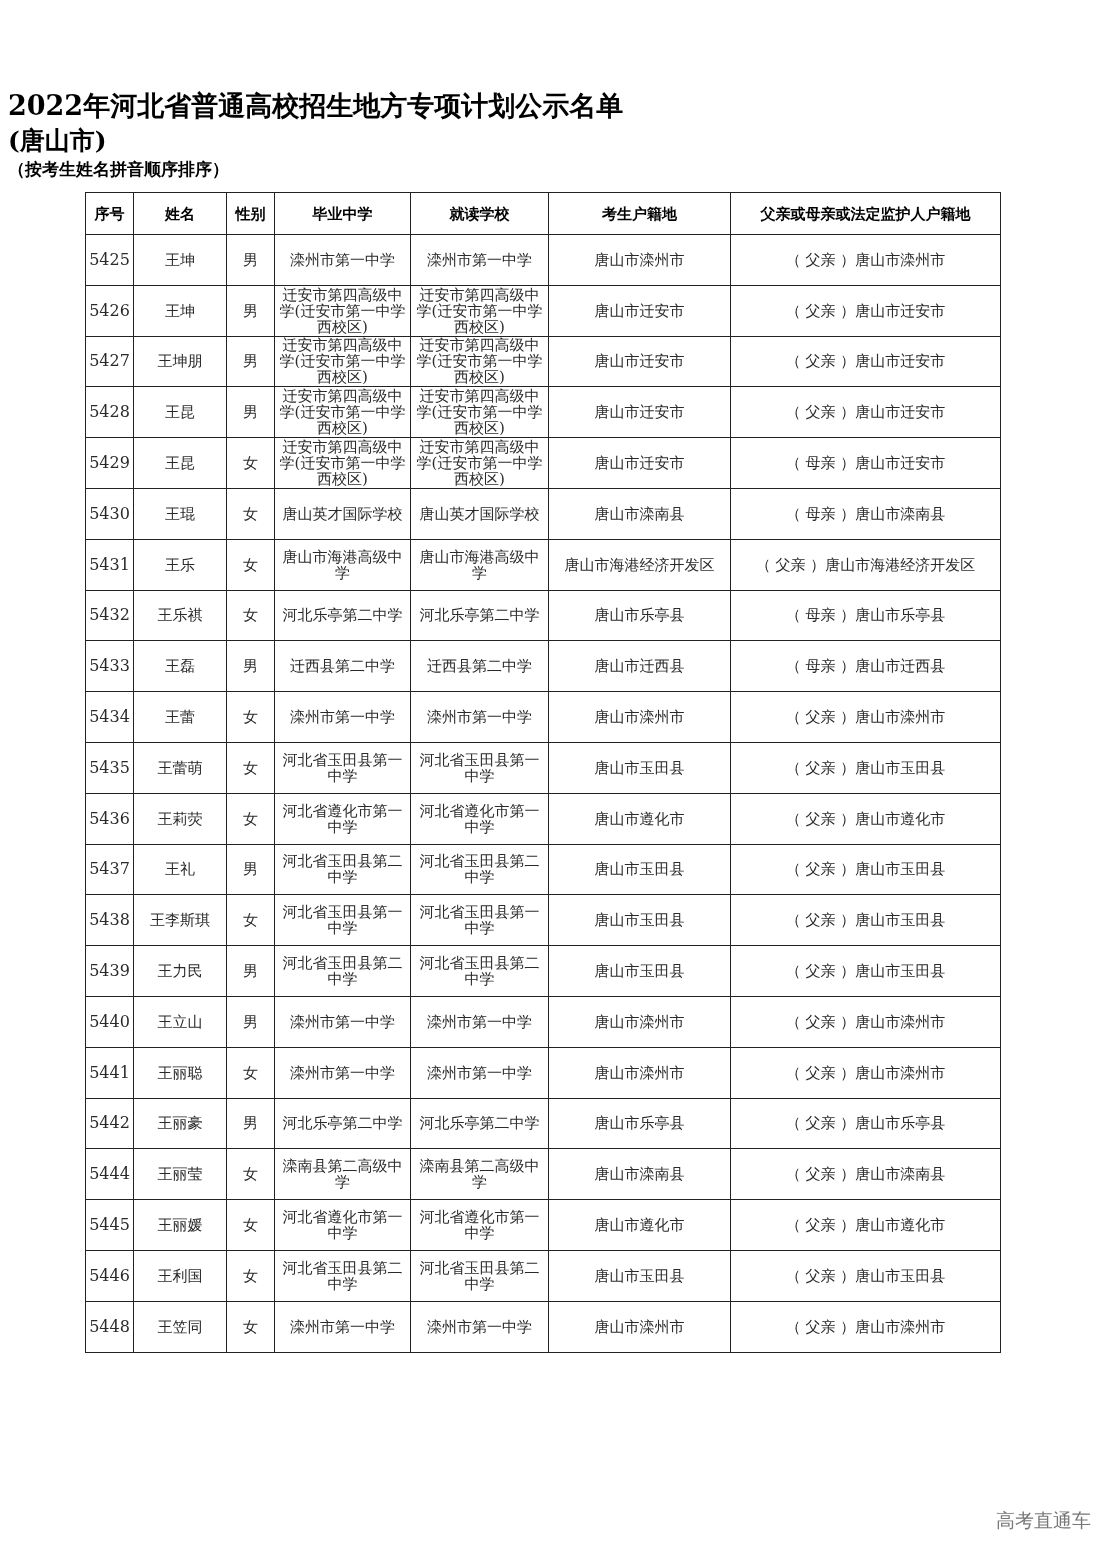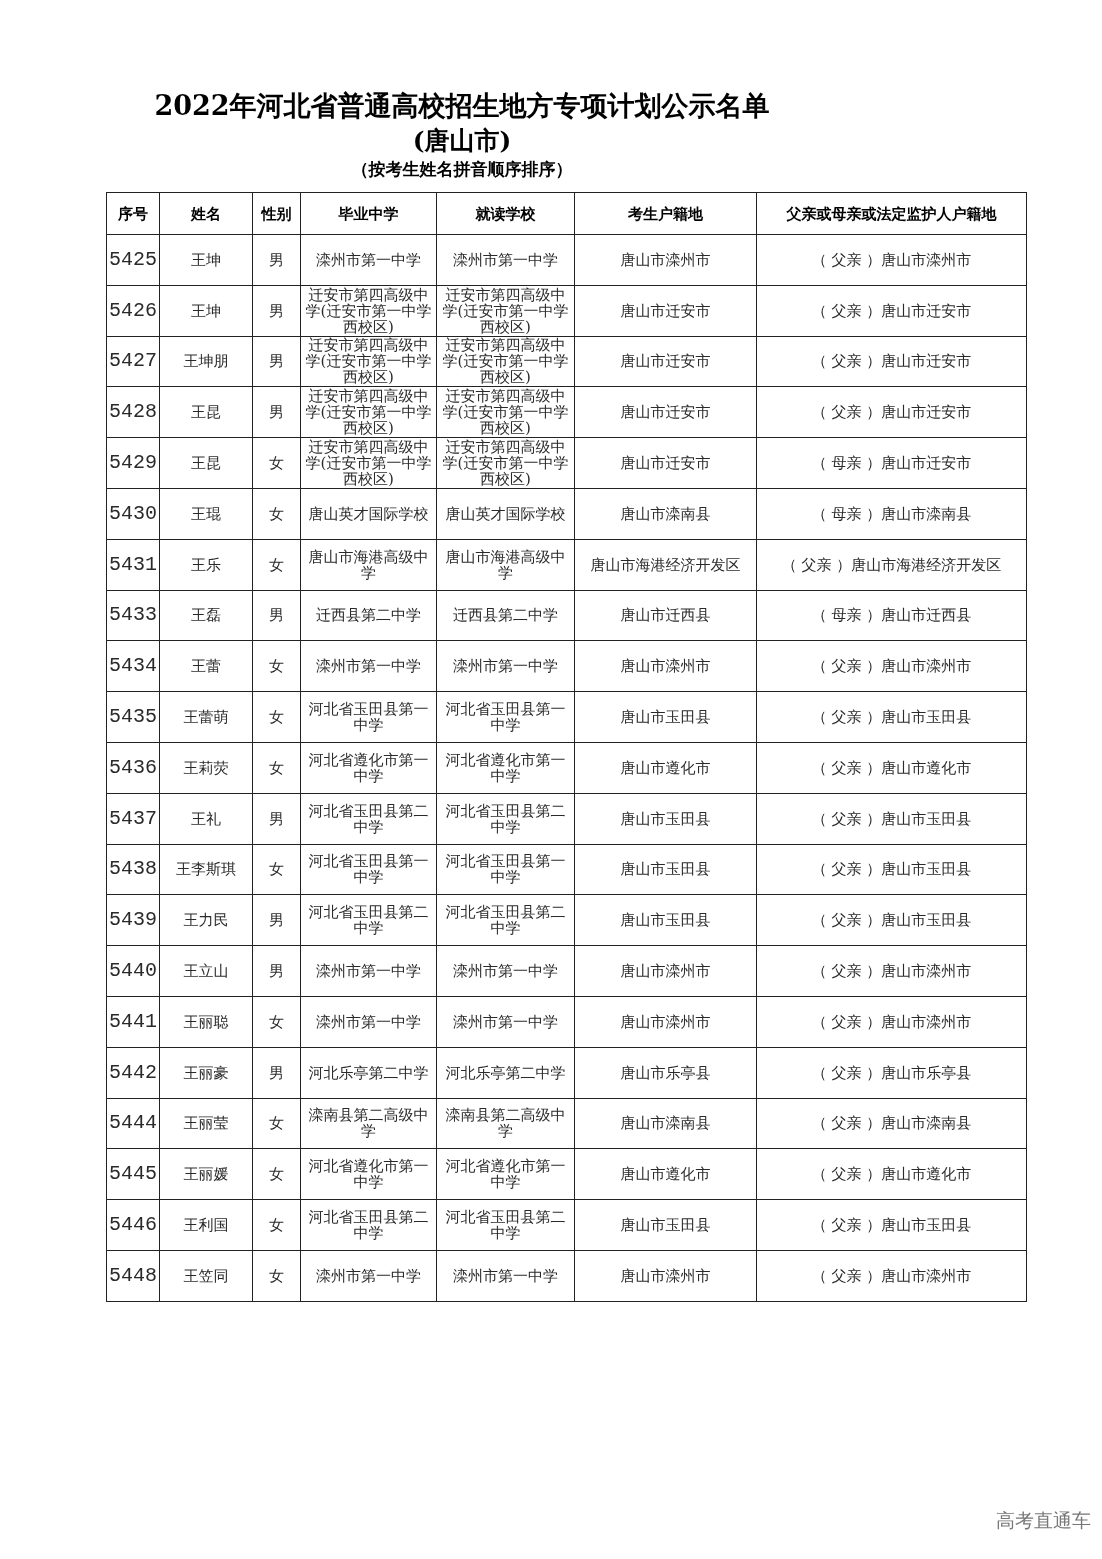"2022年河北省普通高校招生地方专项计划公示名单" .title { left: 16px -> 8px; text-align: center -> left }
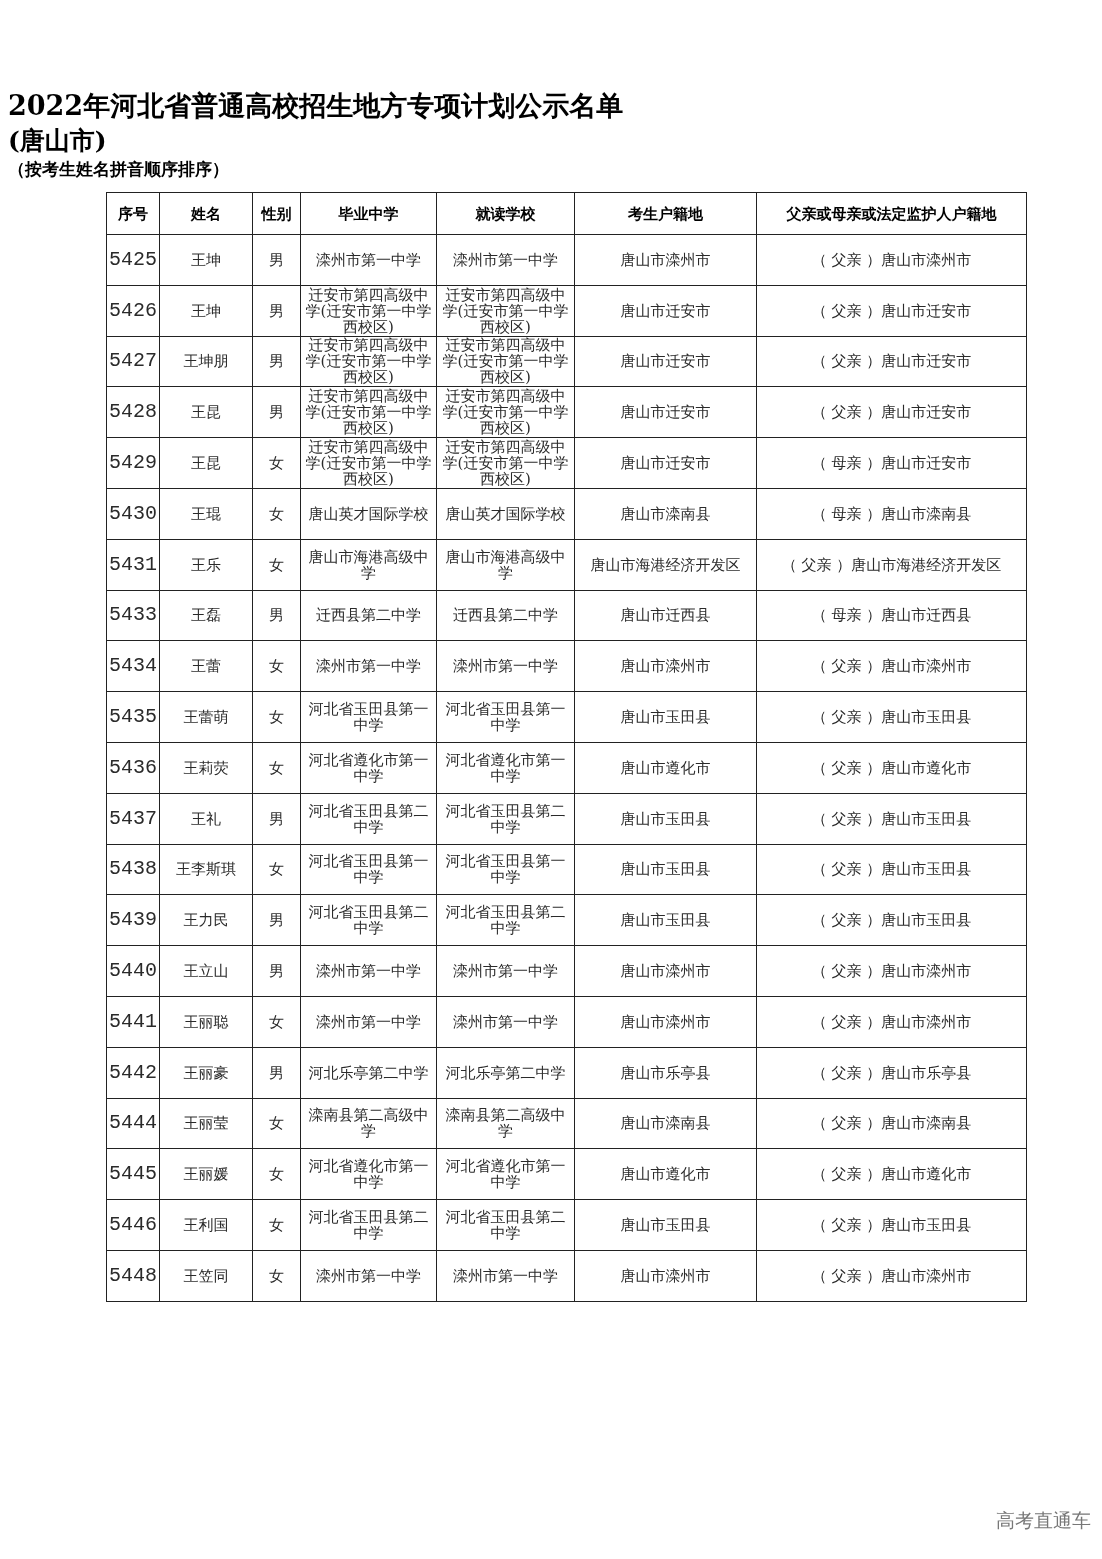"序号" table.list { left: 106px -> 85px }
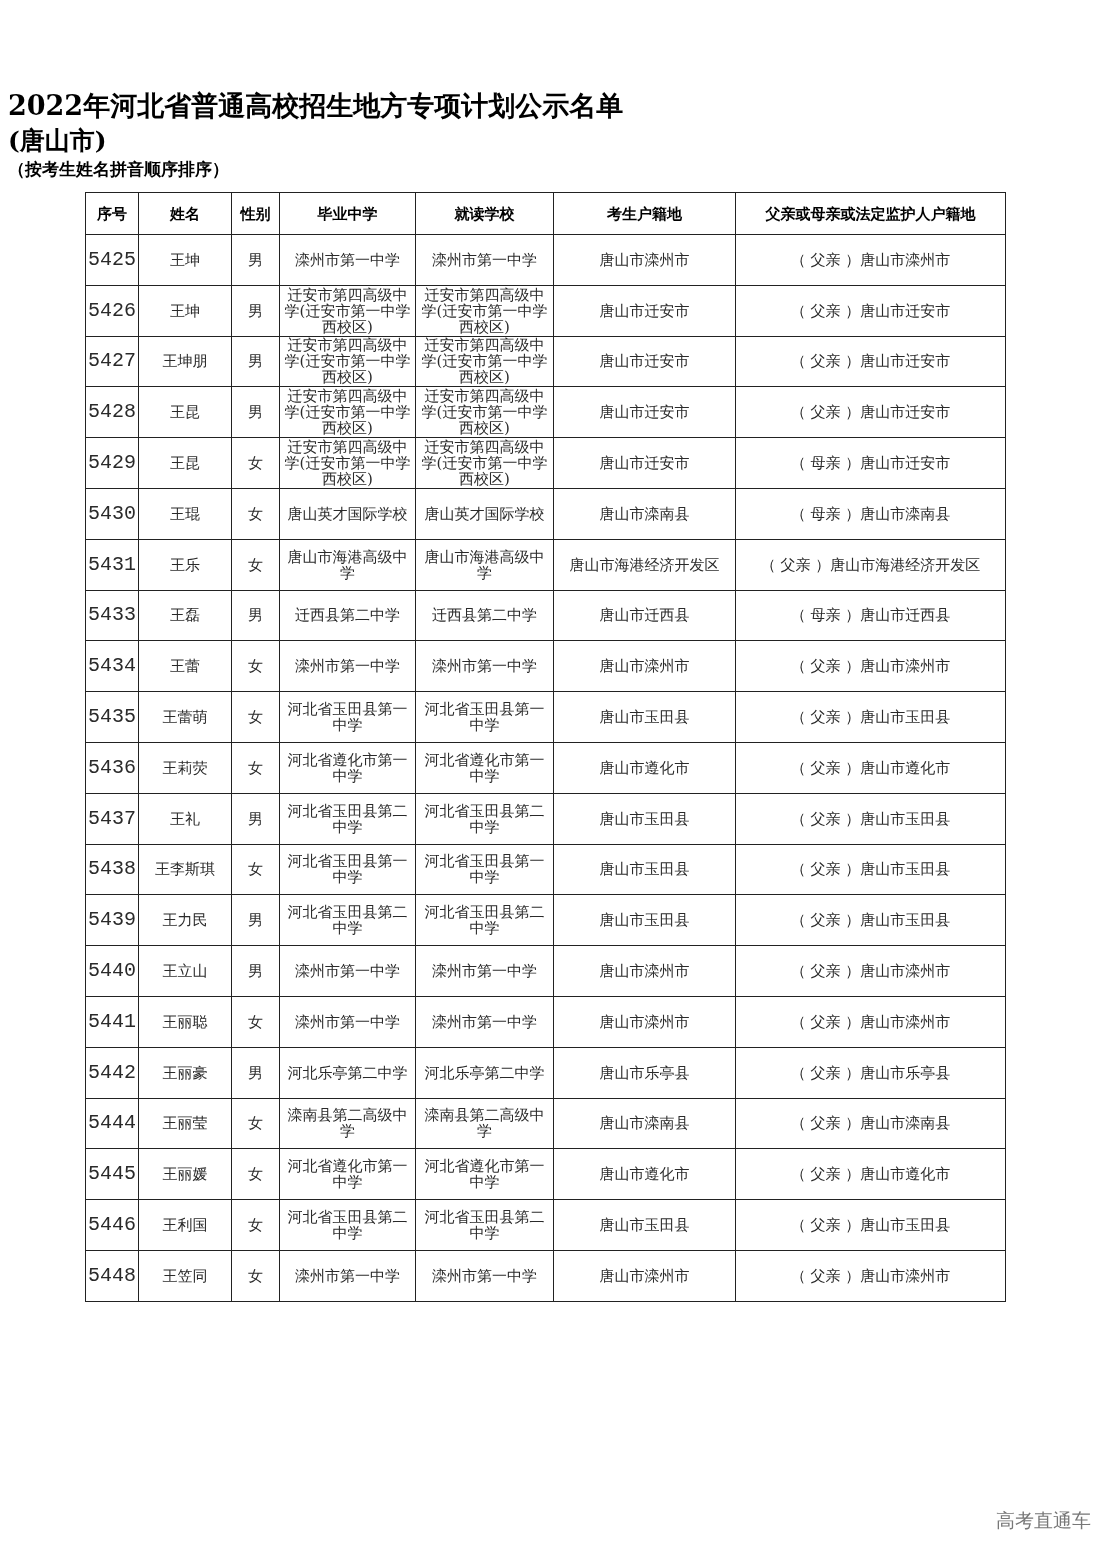"5425" td.seq { font-family: Liberation Mono, monospace -> none; font-size: 20px -> 16px }
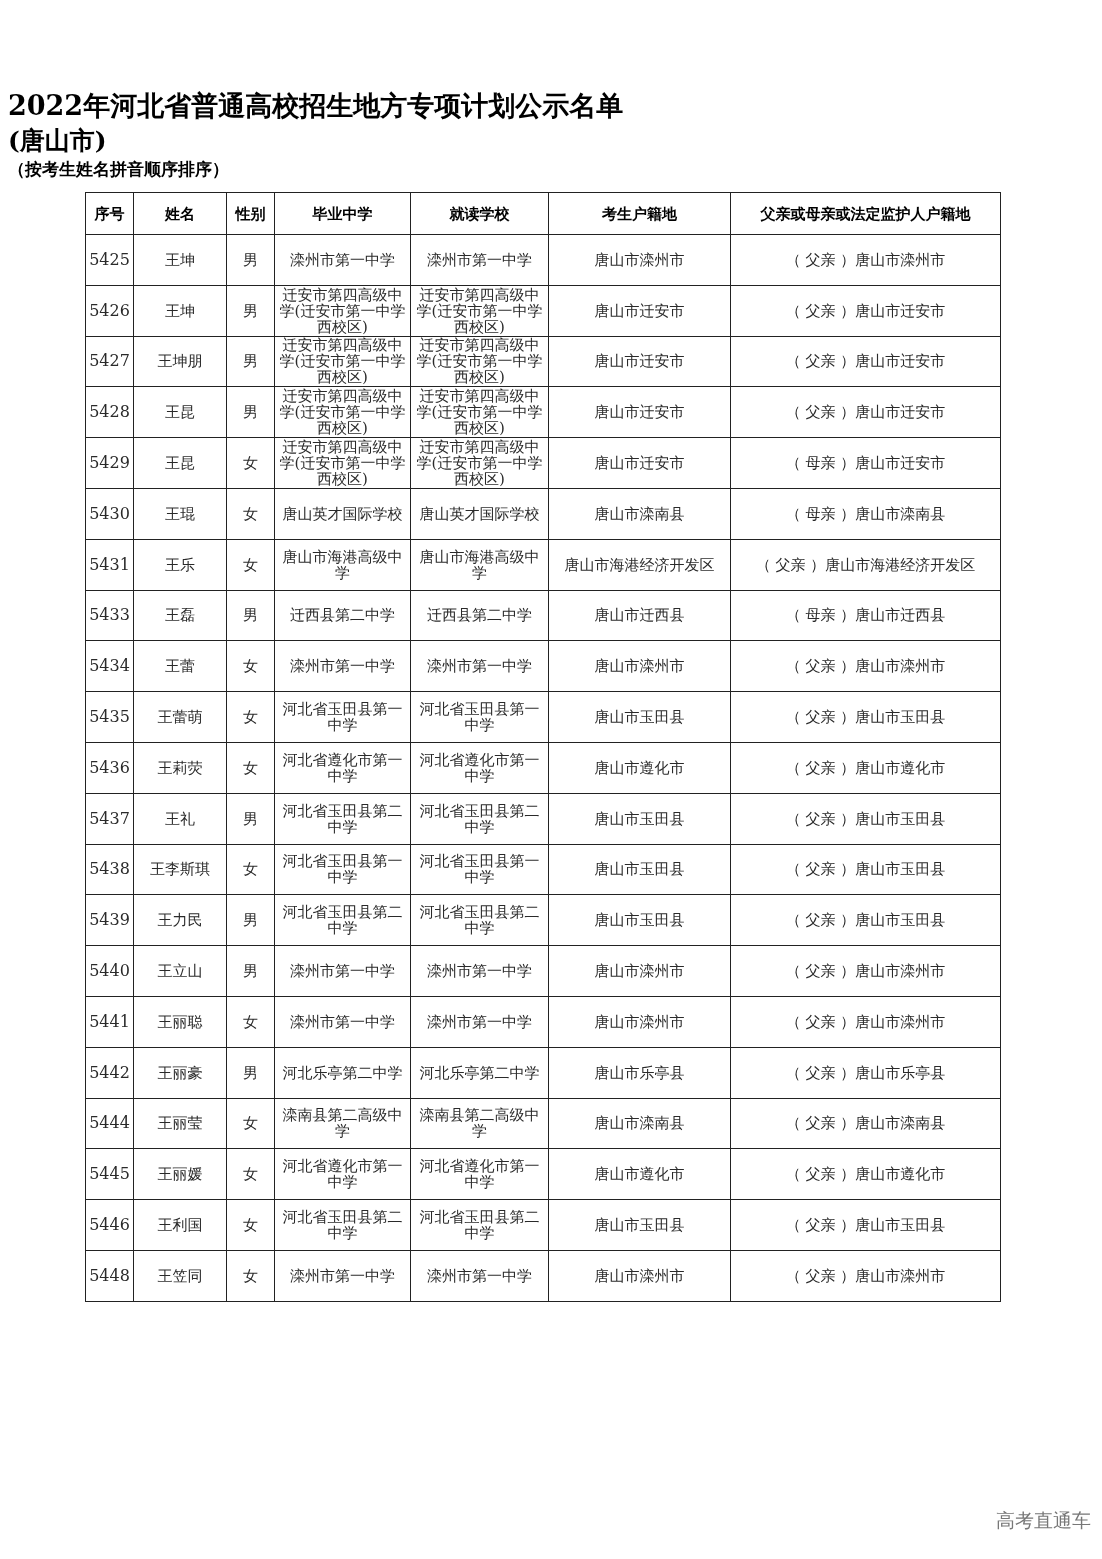"5432" tr { html: none -> <tr> <td>5432</td> <td>王乐祺</td> <td>女</td> <td>河北乐亭第二中学</td> <td>河北乐亭第二中学</td> <td>唐山市乐亭县</td> <td>（ 母亲 ）唐山市乐亭县</td> </tr> }
